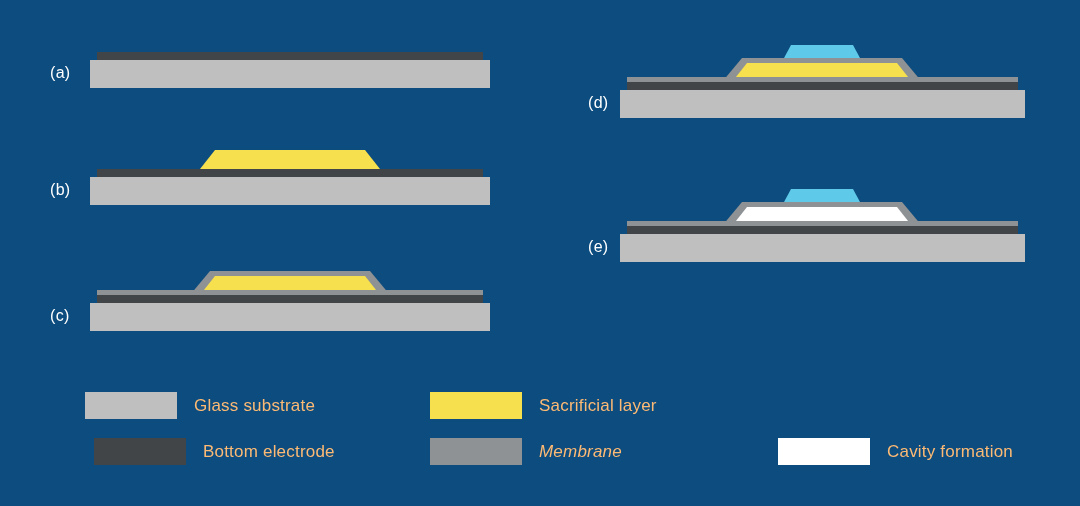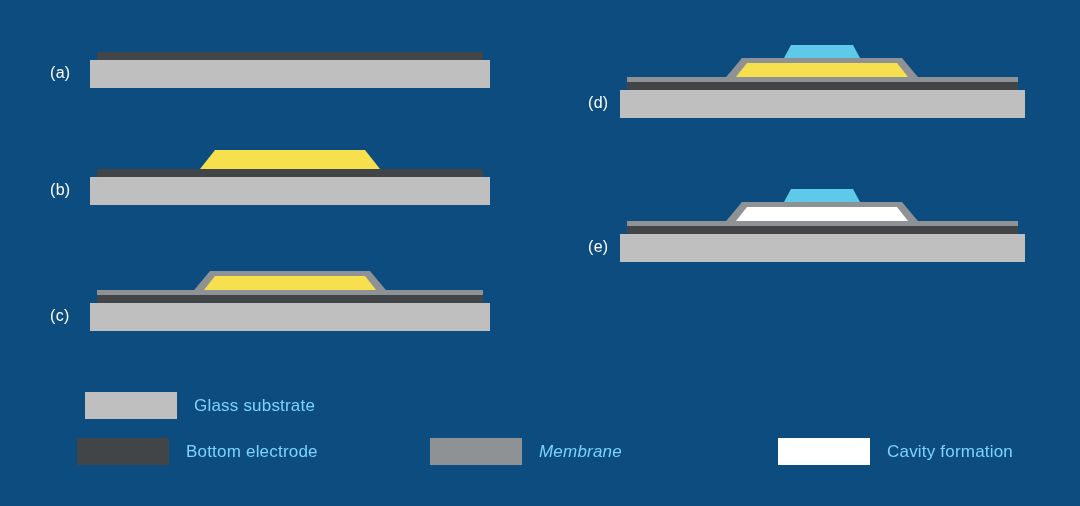"Glass substrate" .legend-label { color: #7dd3fc -> #fdba74 }
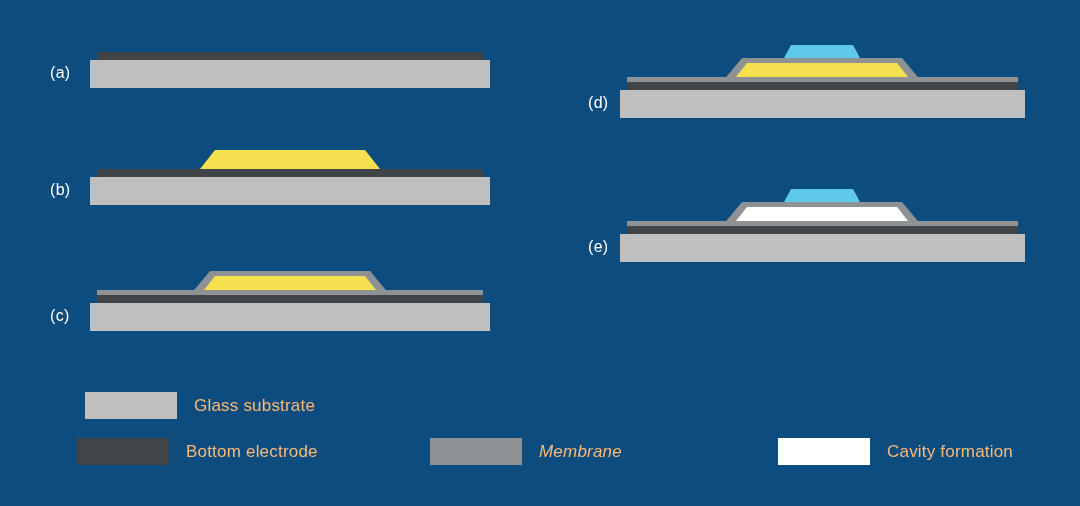"Sacrificial layer" div.legend-item { html: none -> <div> <span></span> <span>Sacrificial layer</span> </div> }
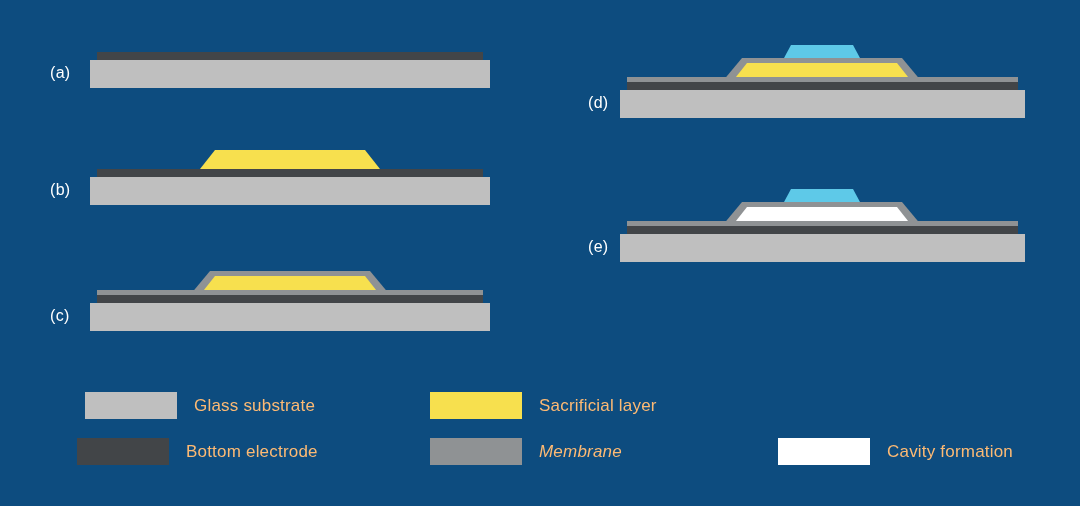"Bottom electrode" div.legend-item { left: 68px -> 85px }
